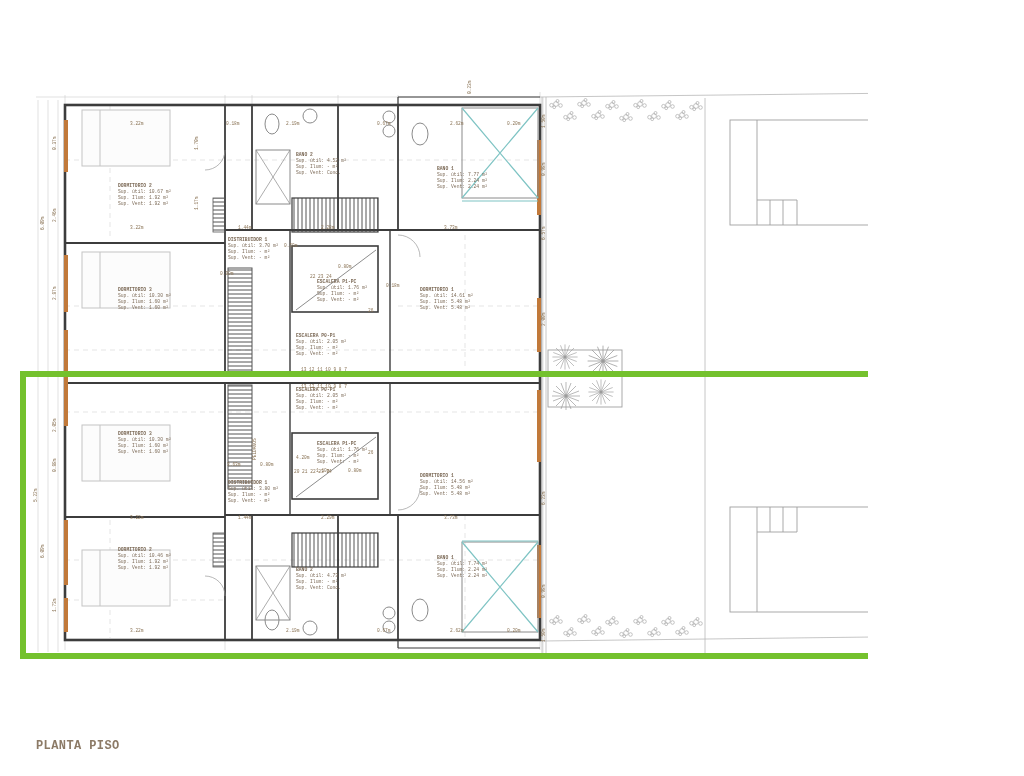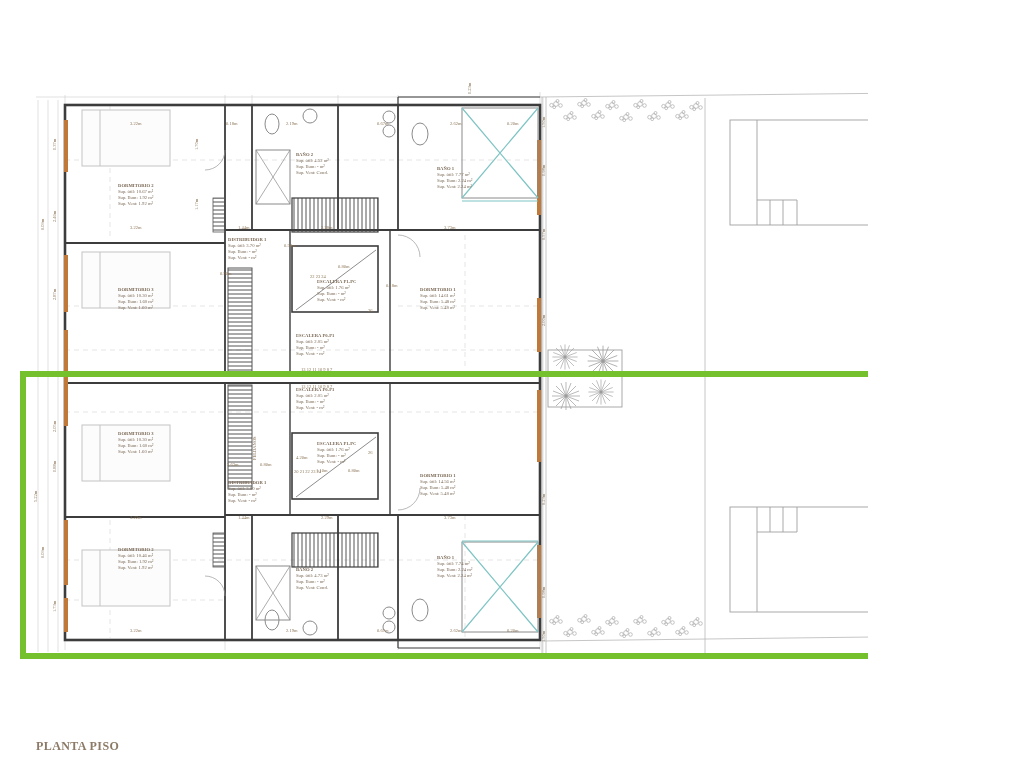"PLANTA PISO" #canvas { font-family: Liberation Serif, serif -> Liberation Mono, monospace }
